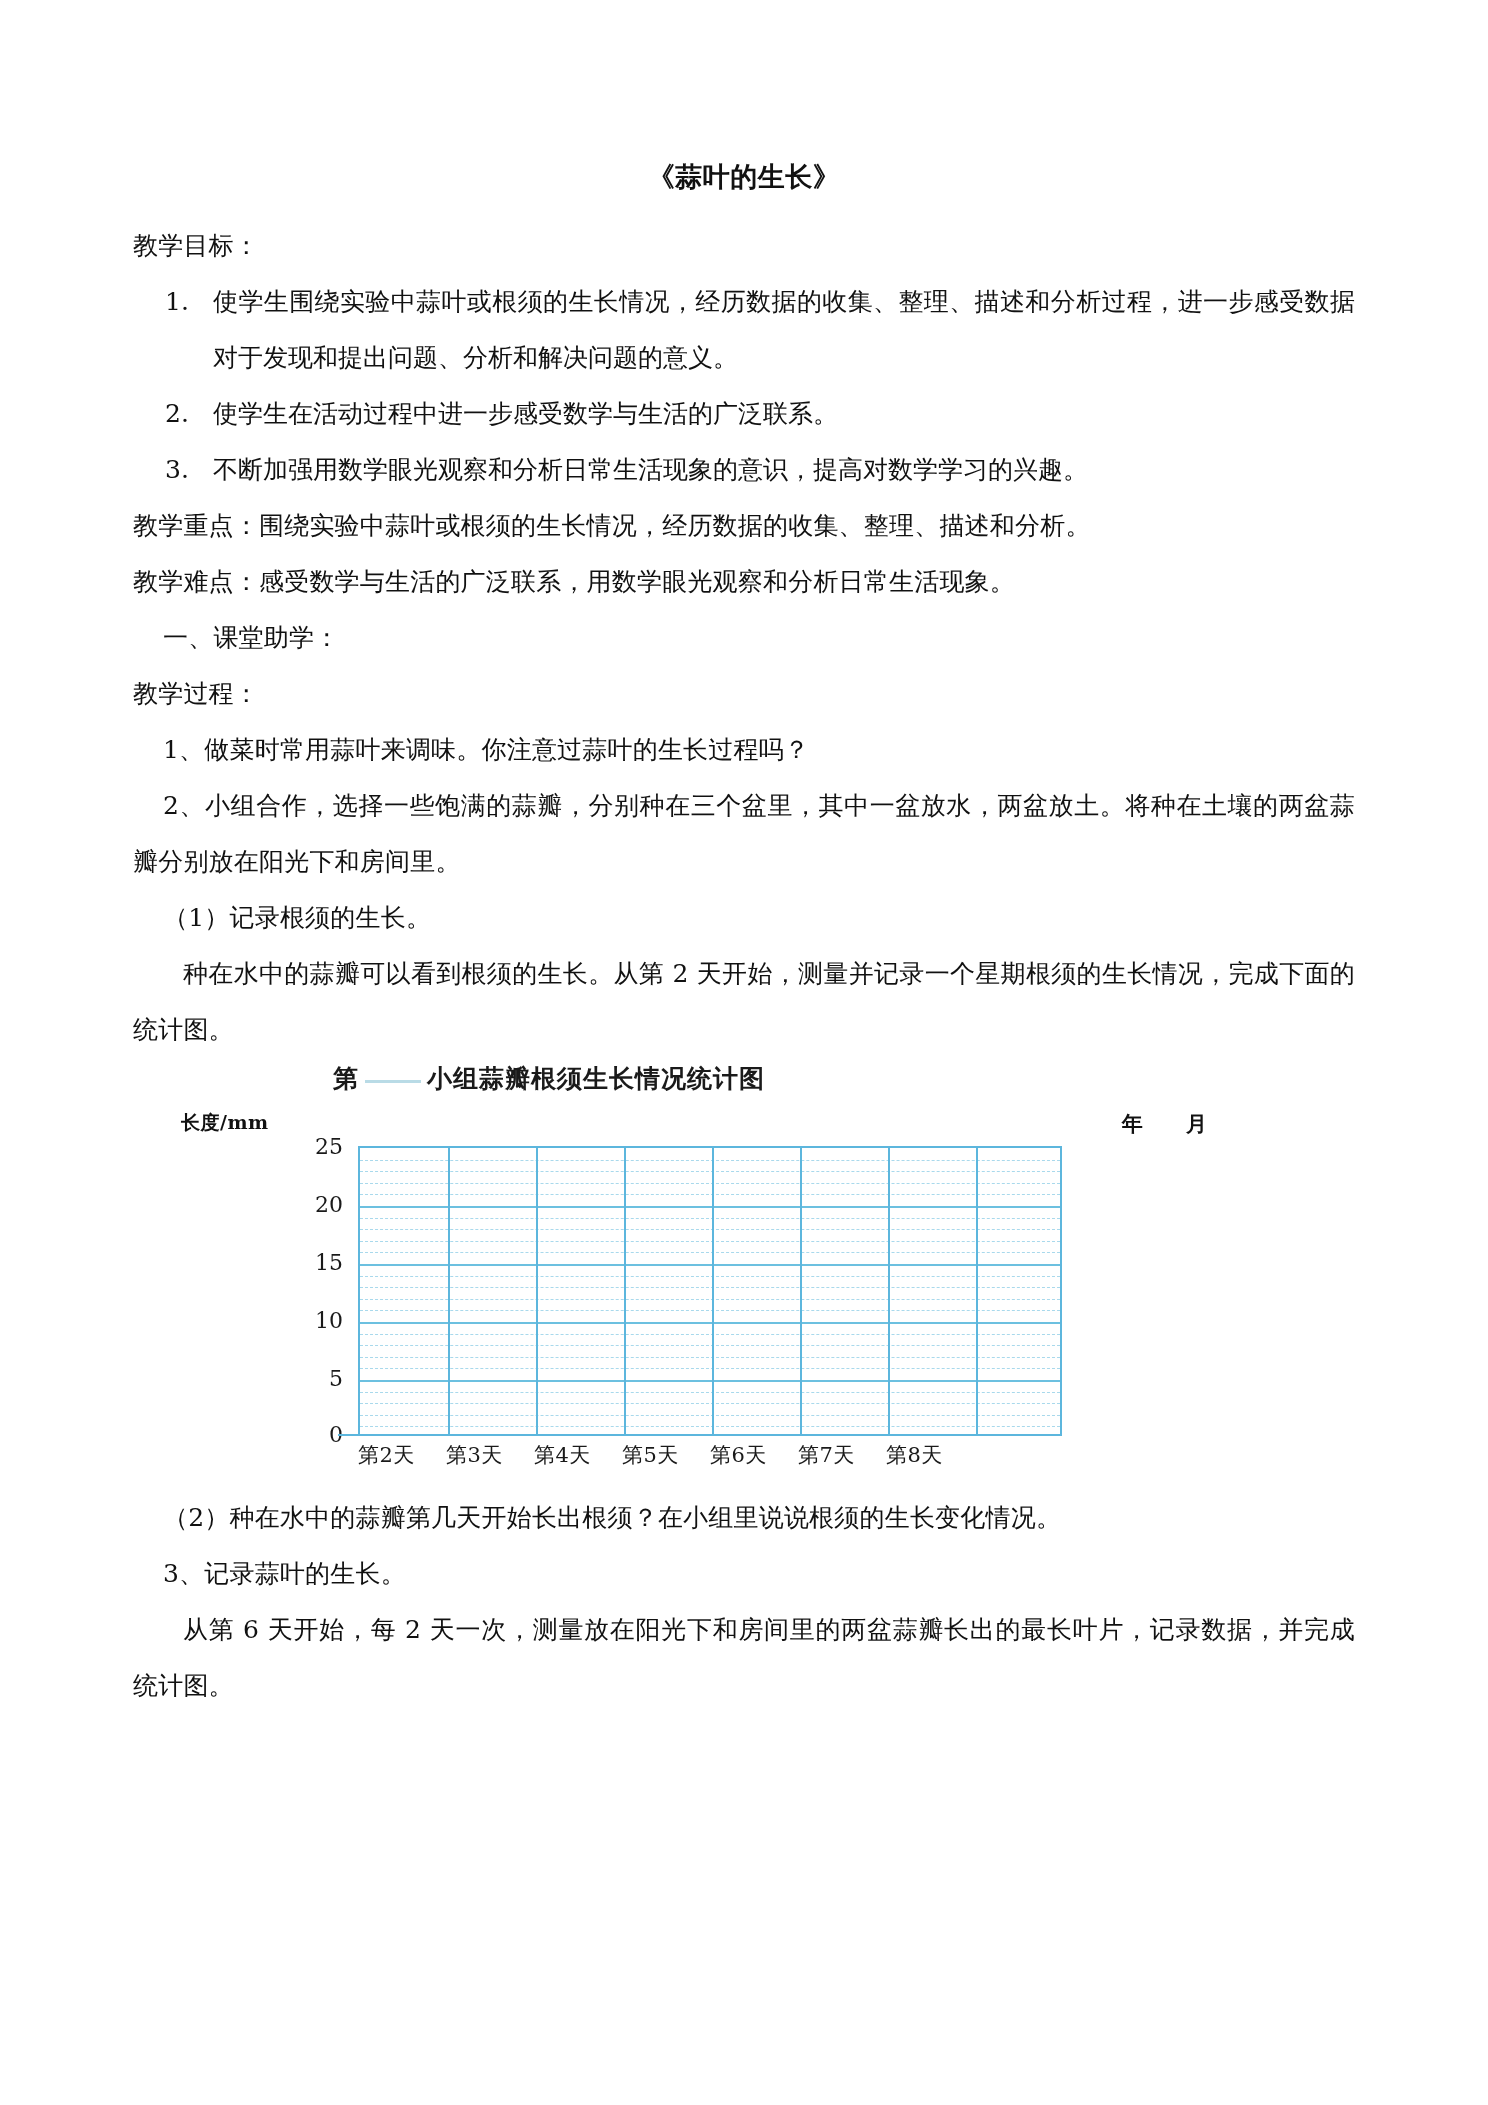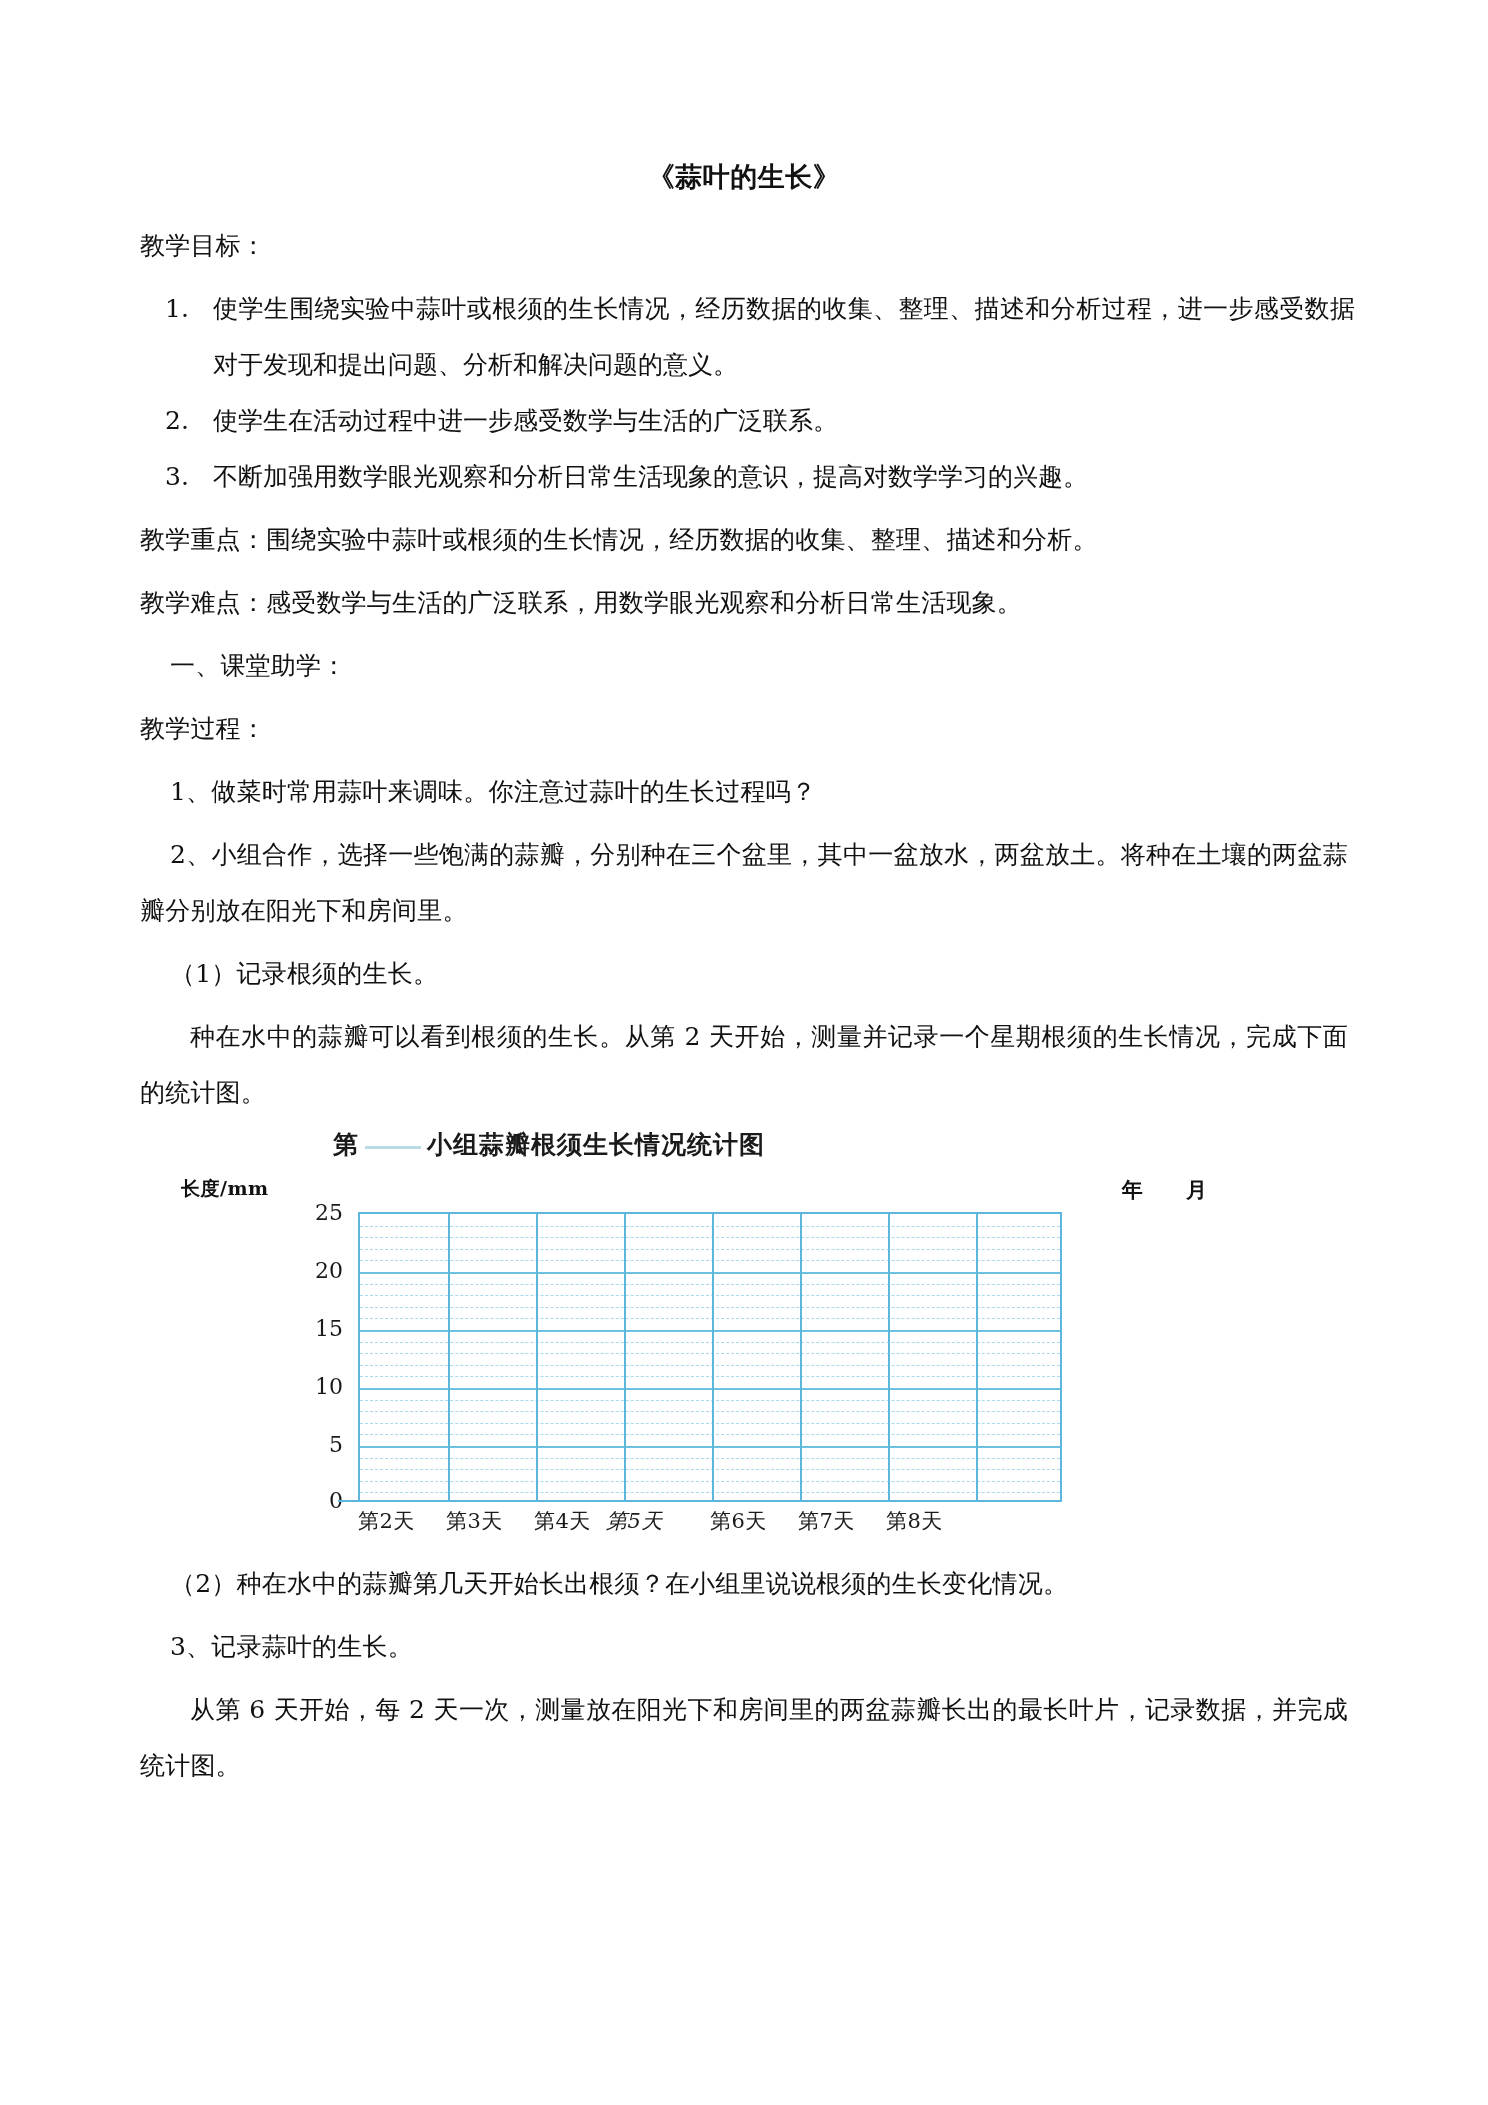"教学目标：" .para { margin: 7px -> 0 }
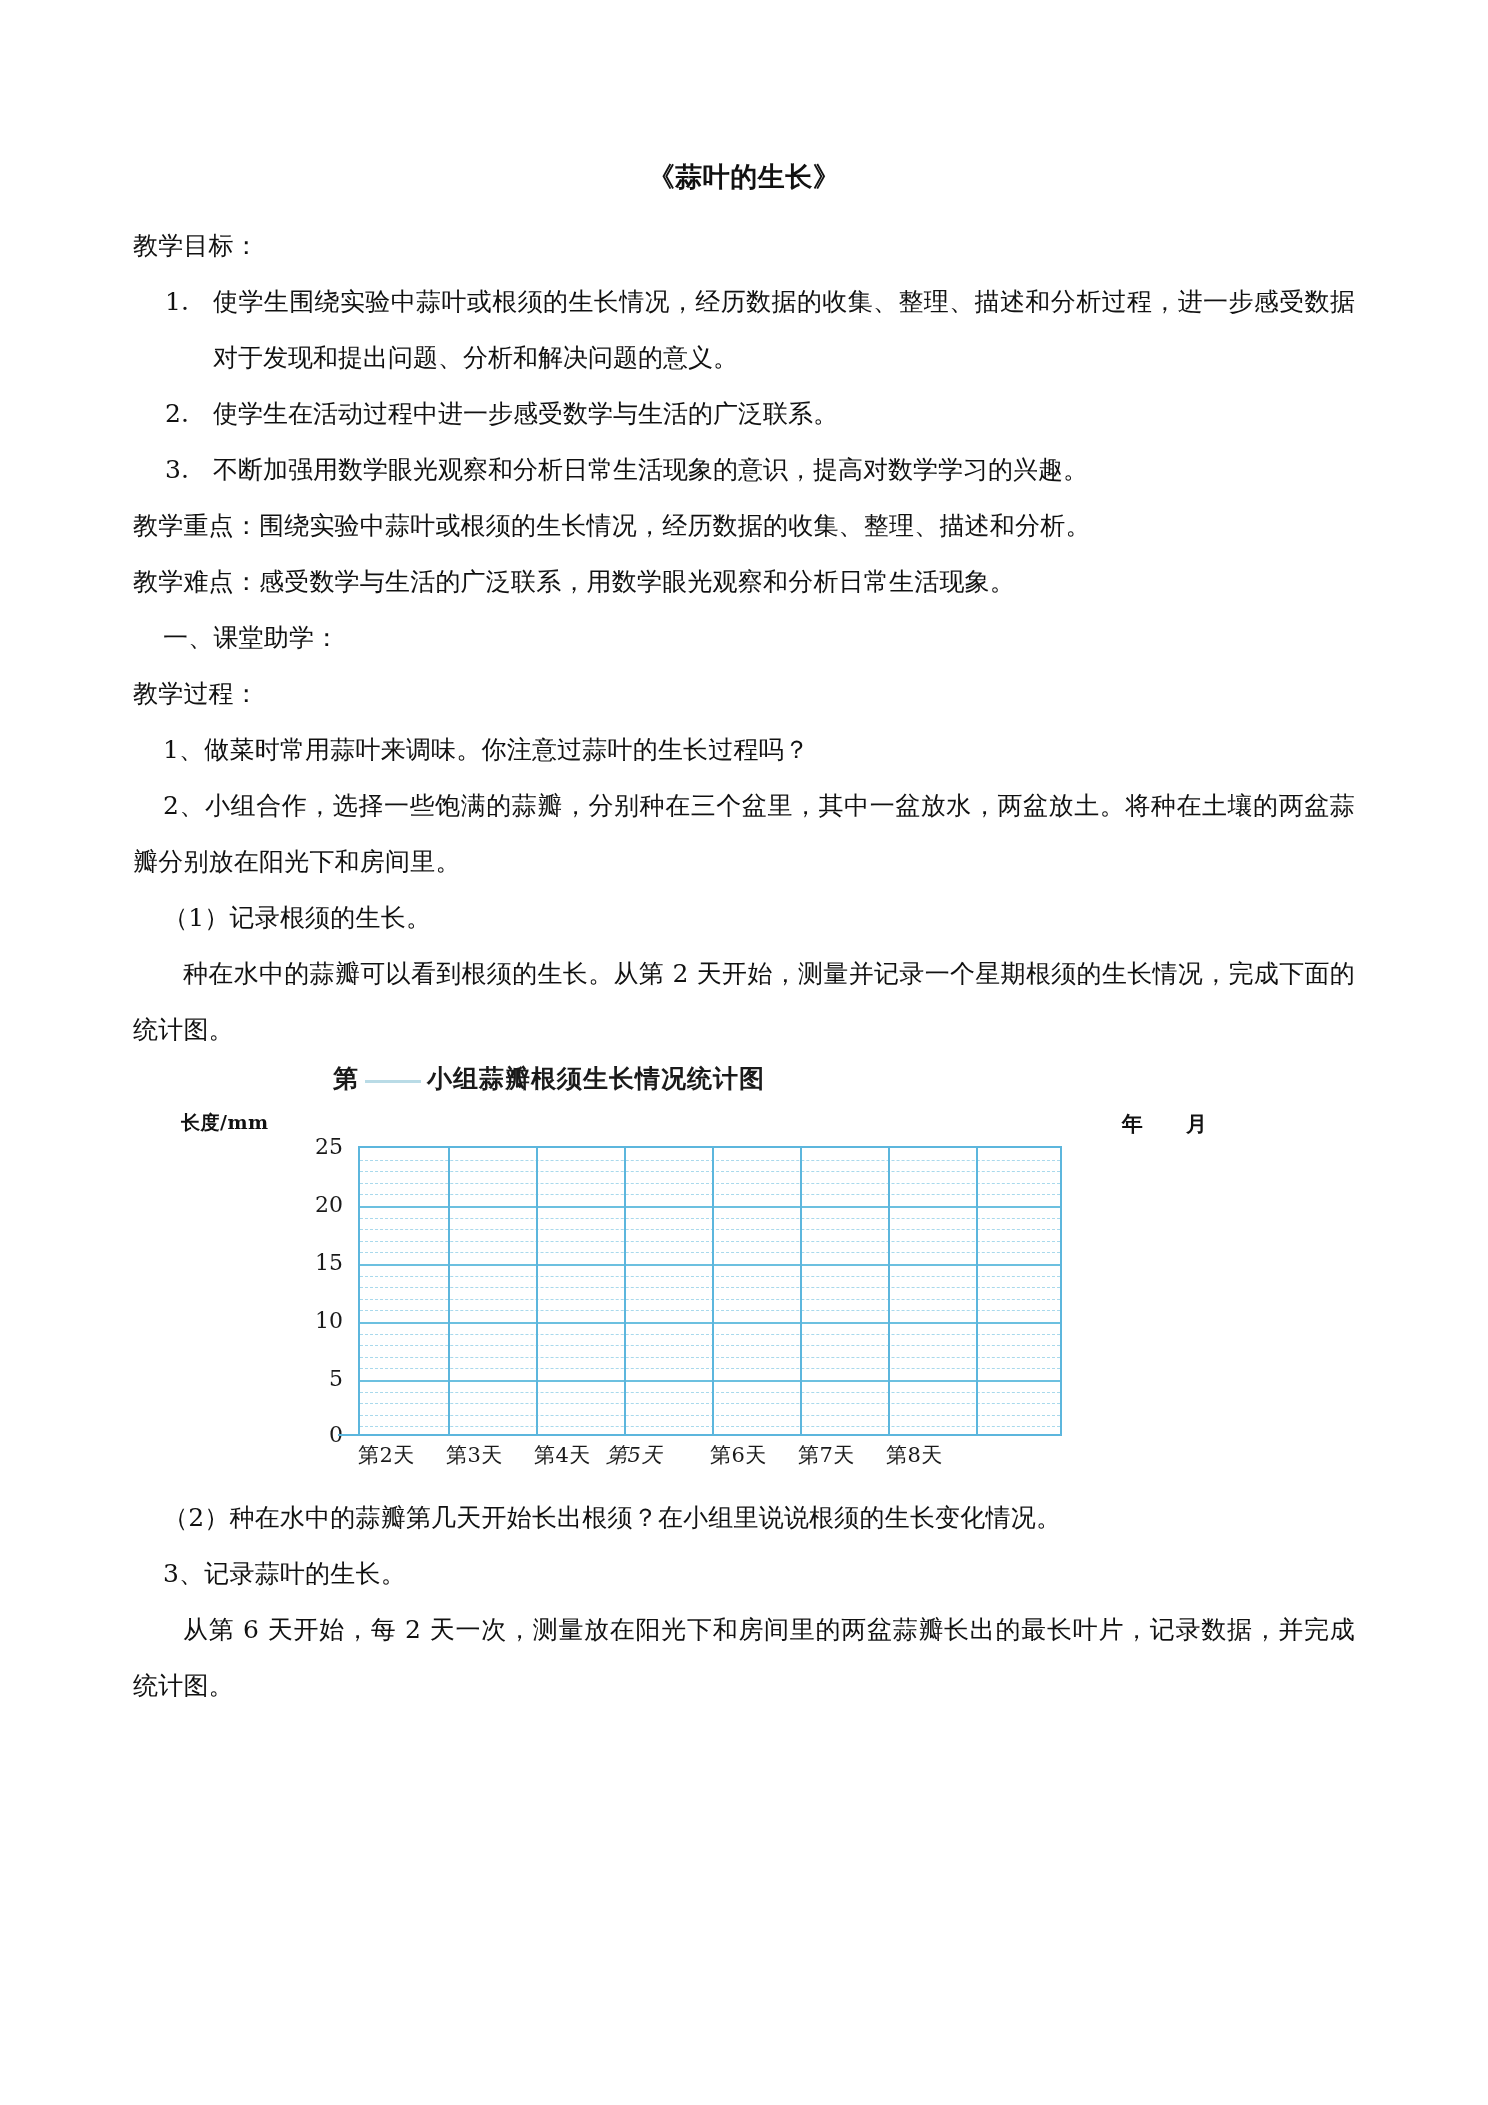"第5天" div.xtick { font-style: italic -> none; left: 473px -> 489px }
